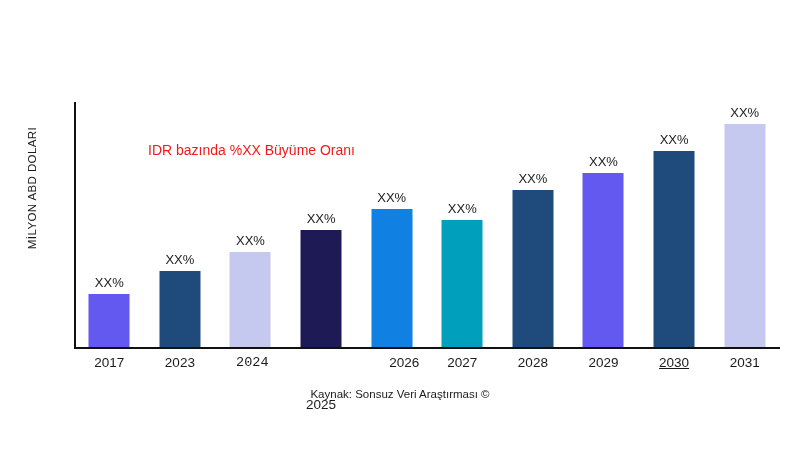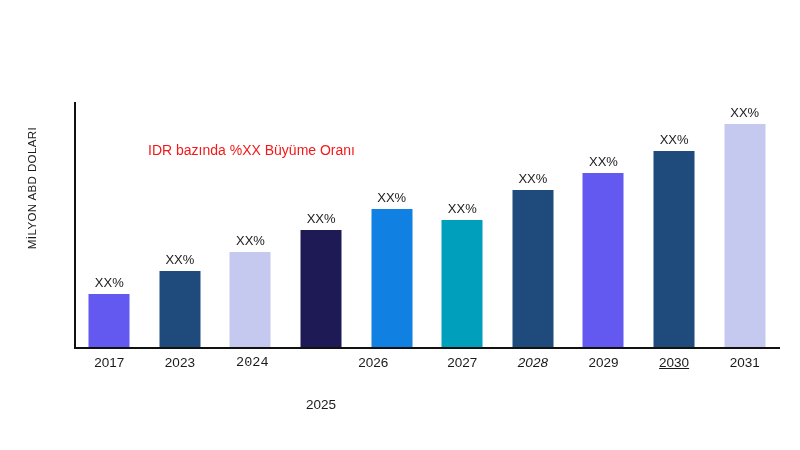"2026" div.x-tick-label { left: 264px -> 295px }
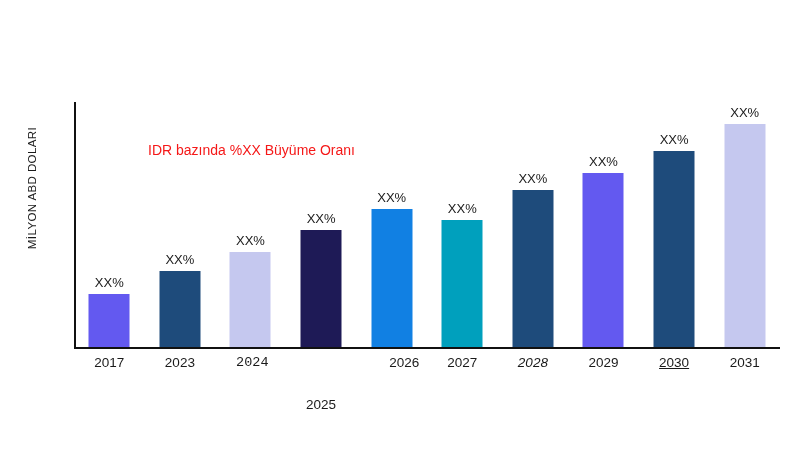"2028" div.x-tick-label { font-style: italic -> none }
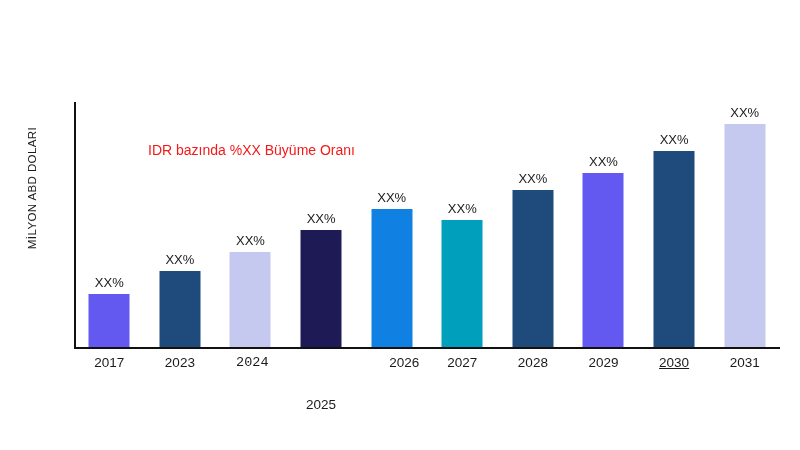"Kaynak: Sonsuz Veri Araştırması ©" div { html: none -> <div>Kaynak: Sonsuz Veri Araştırması ©</div> }
